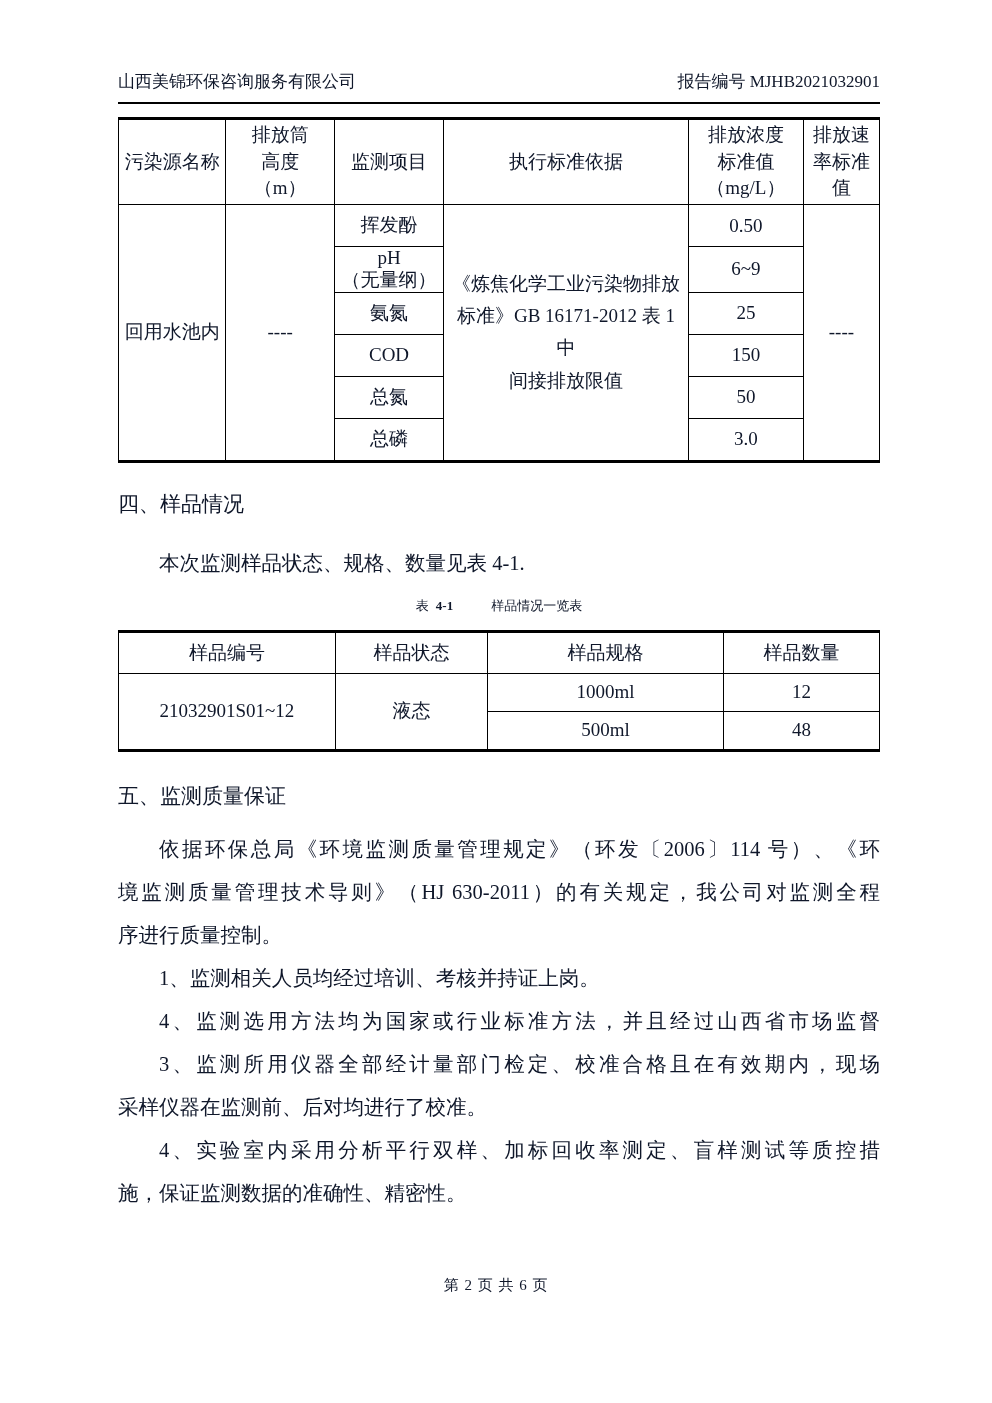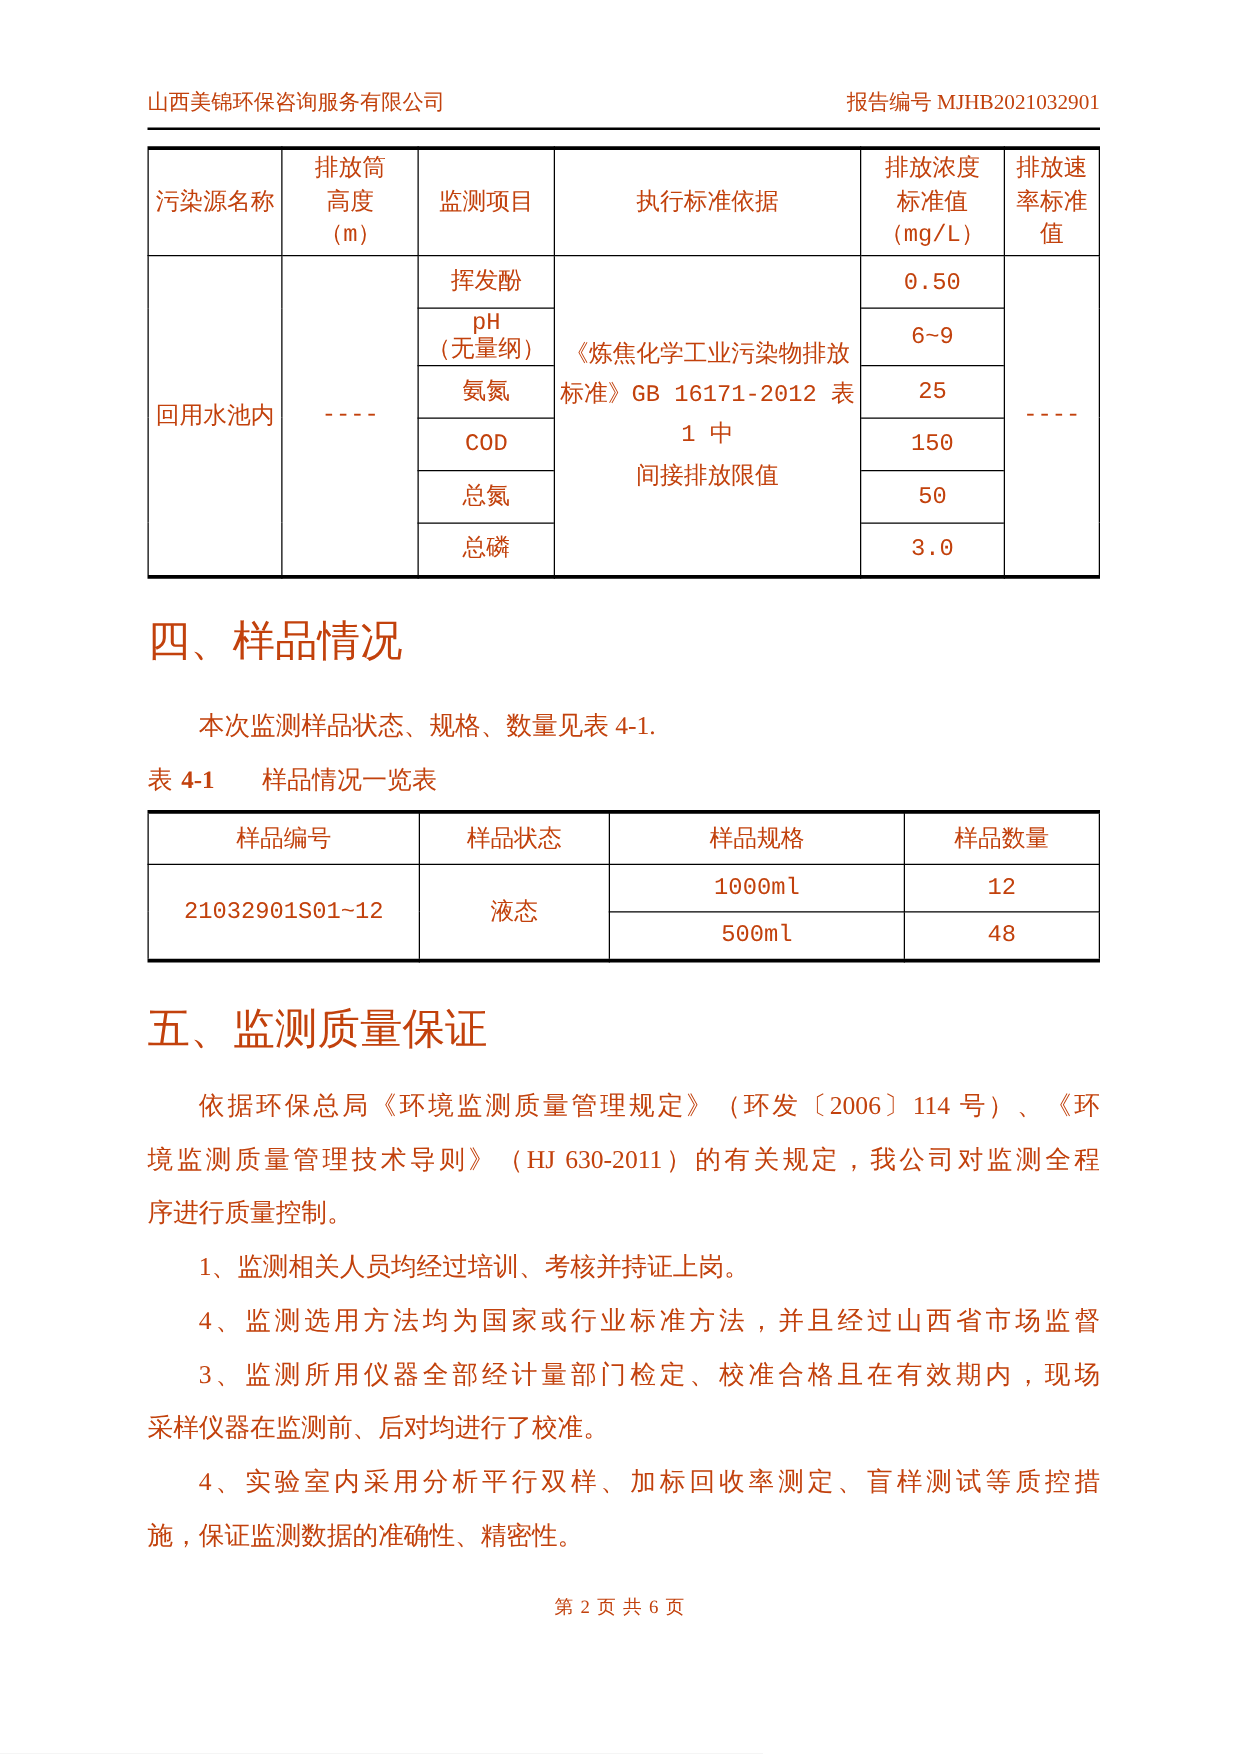"山西美锦环保咨询服务有限公司" .page { color: #c2410c -> #0f172a }
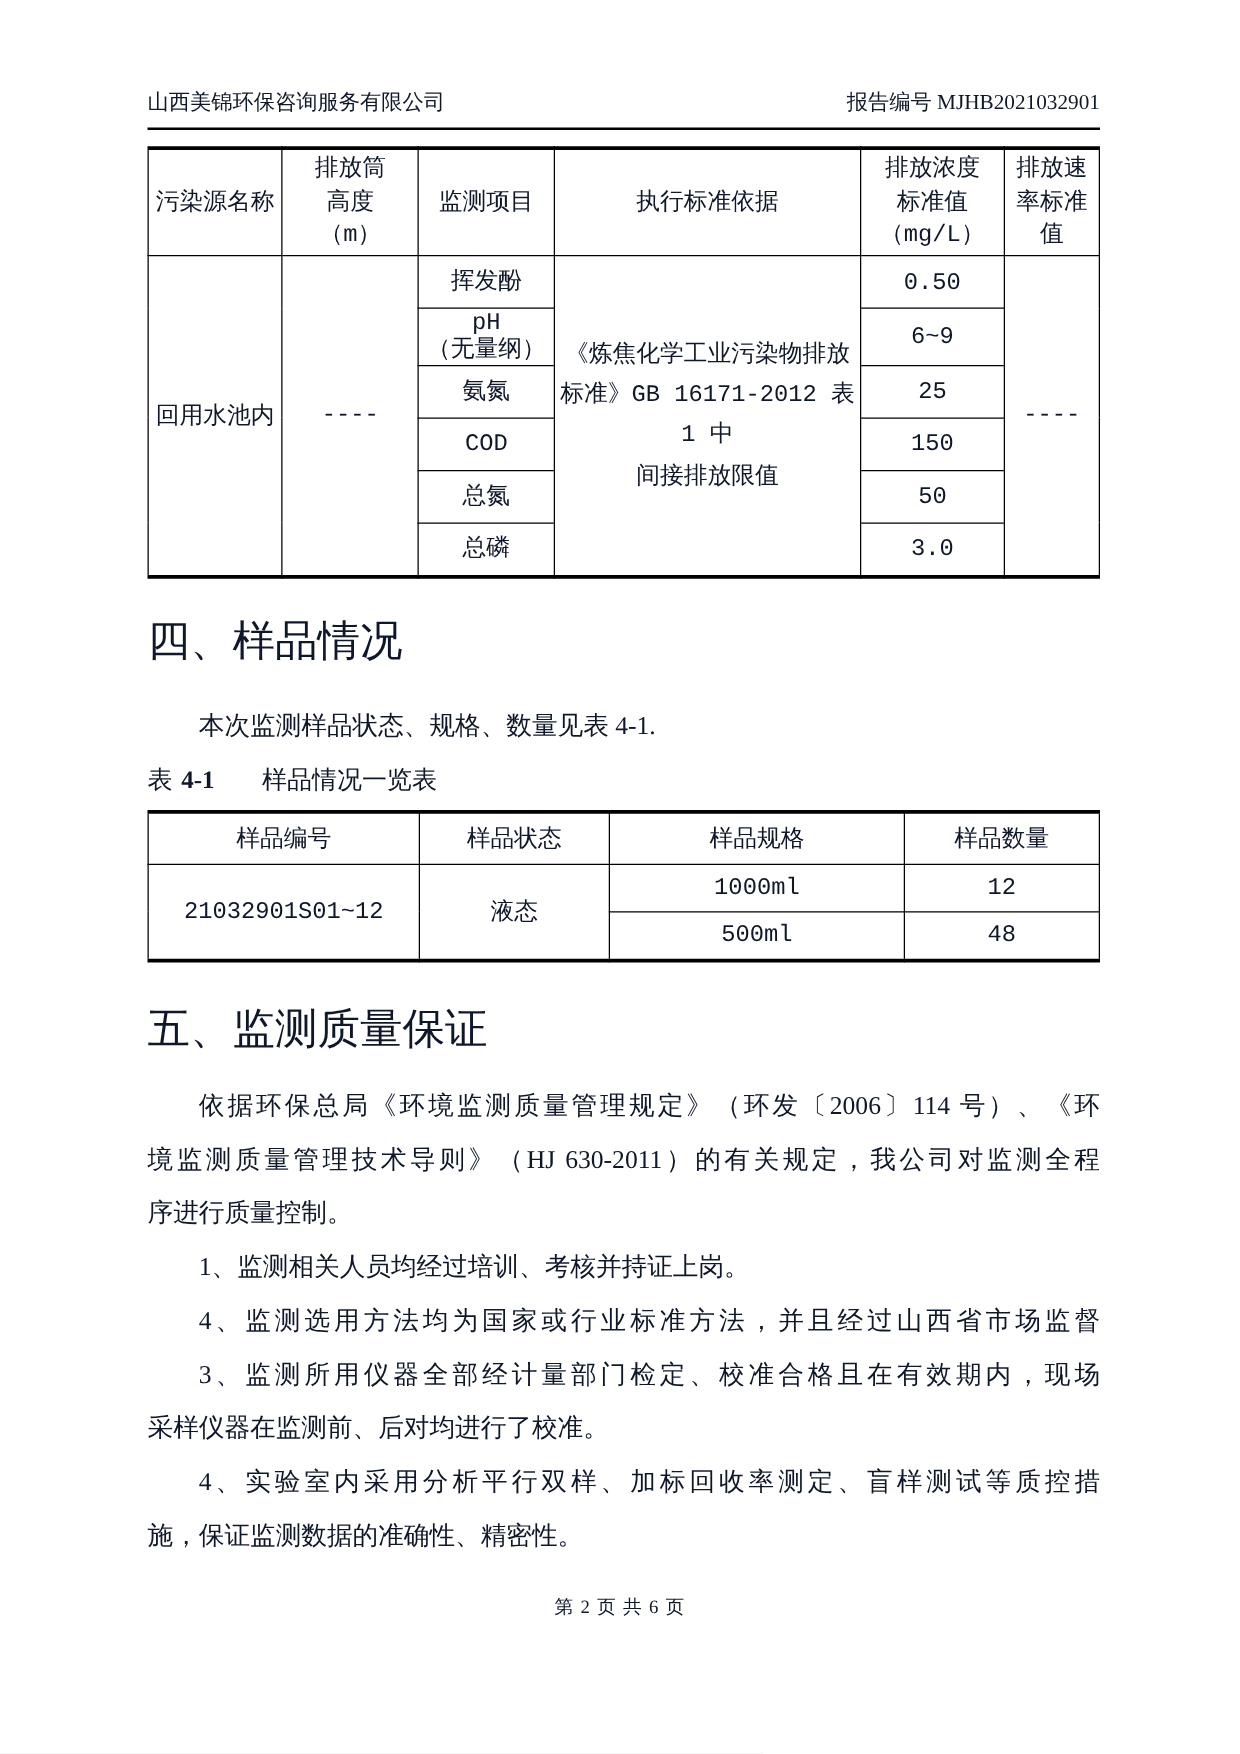"排放筒" th, td { font-family: Liberation Mono, monospace -> none }
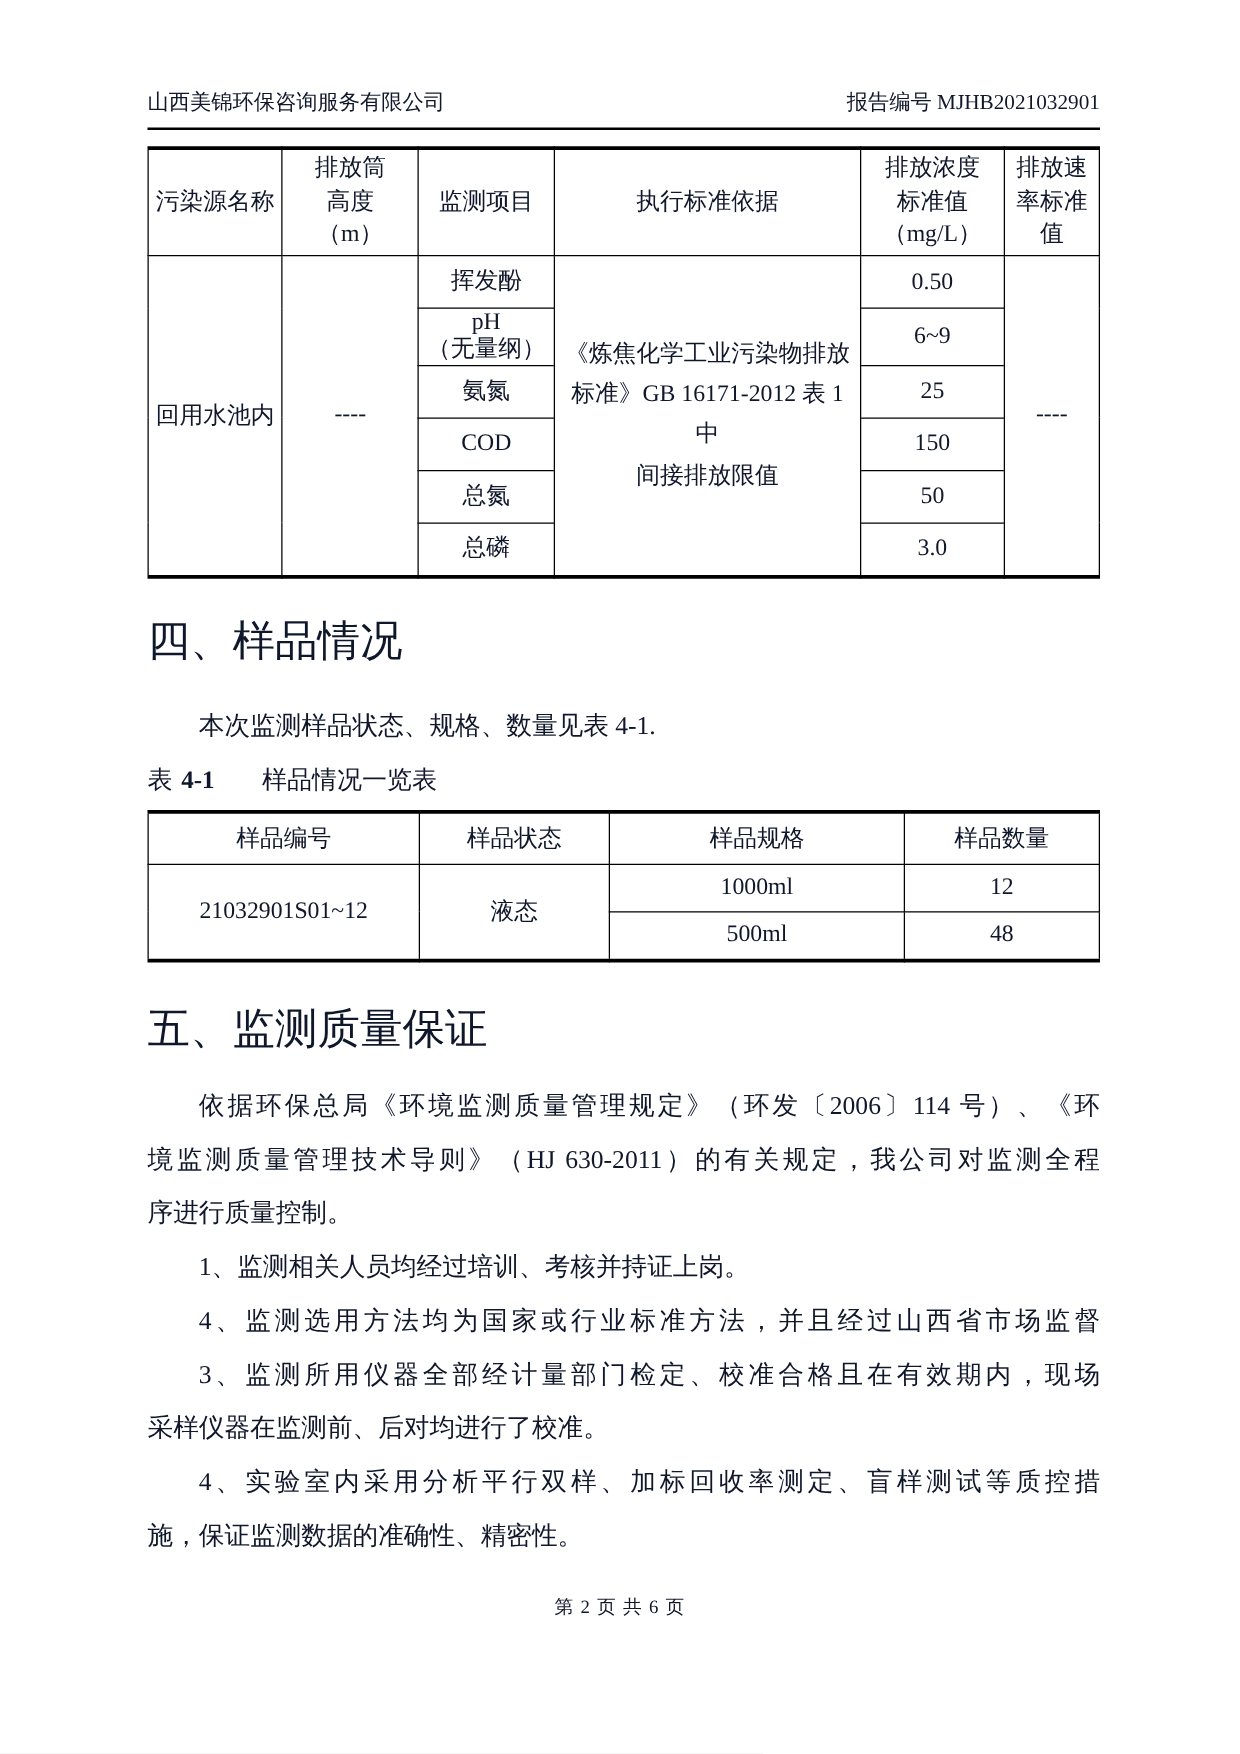"四、样品情况" .section-title { font-size: 34px -> 21px }
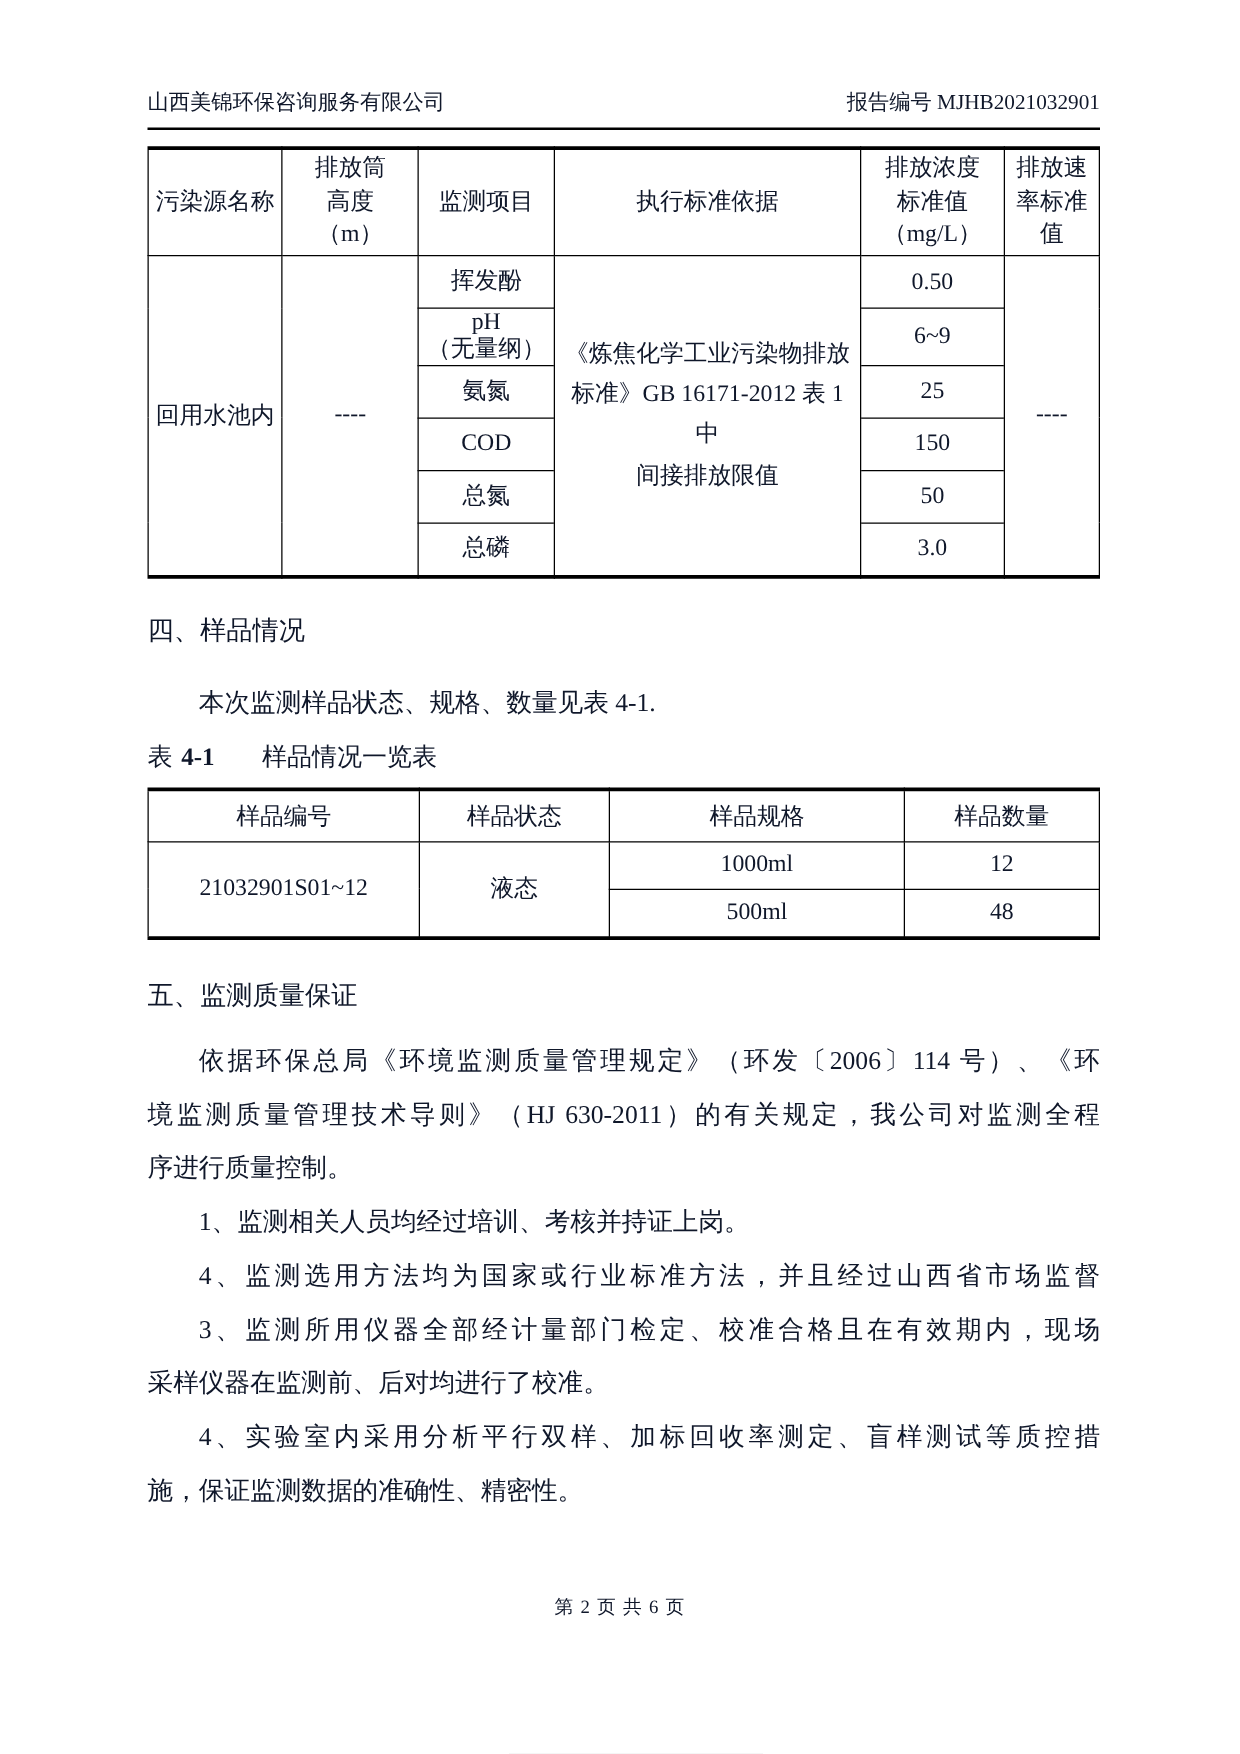"表 4-1 样品情况一览表" .caption { font-size: 20px -> 13px; text-align: left -> center }
